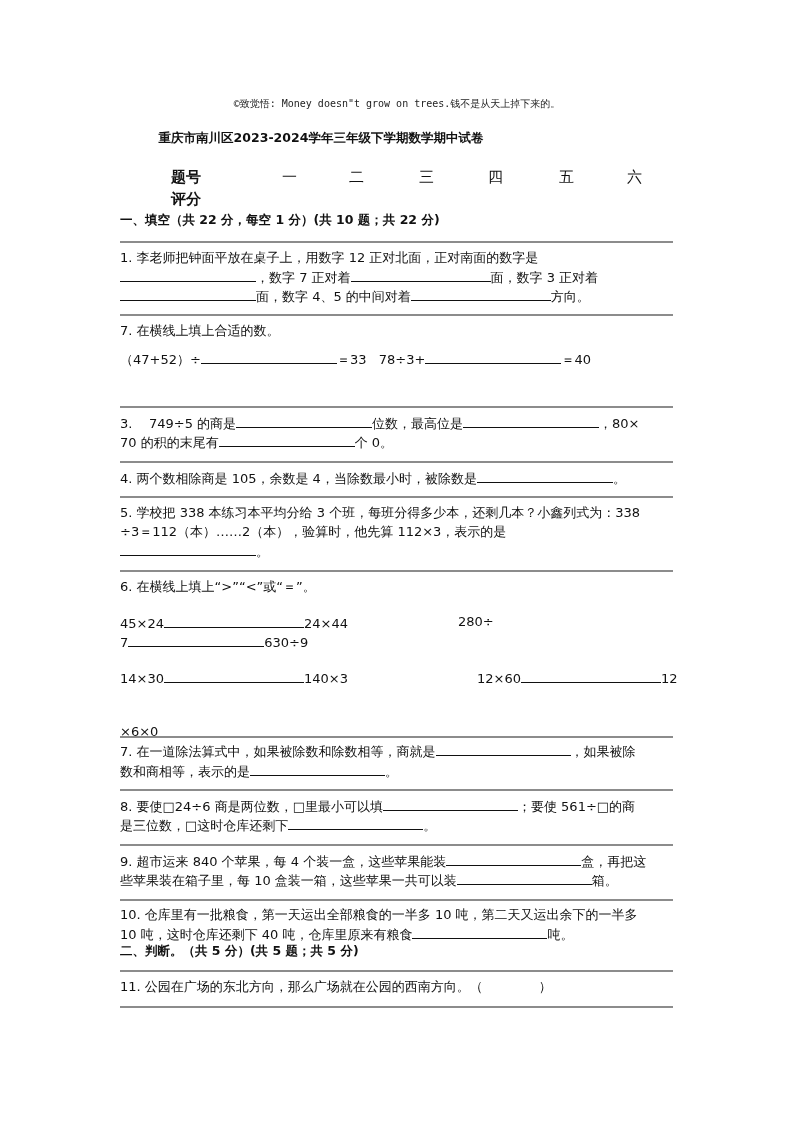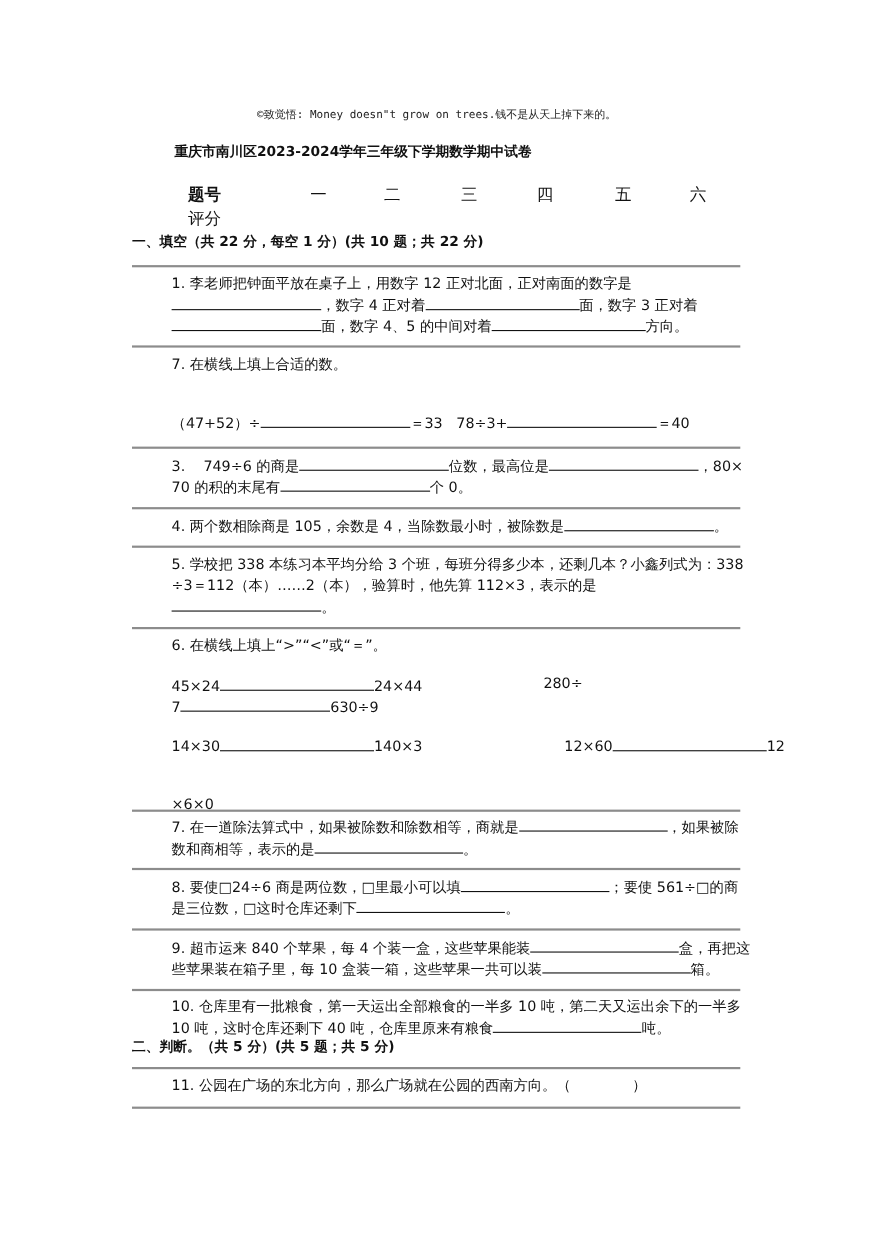"评分" .score-row2 { font-weight: normal -> bold }
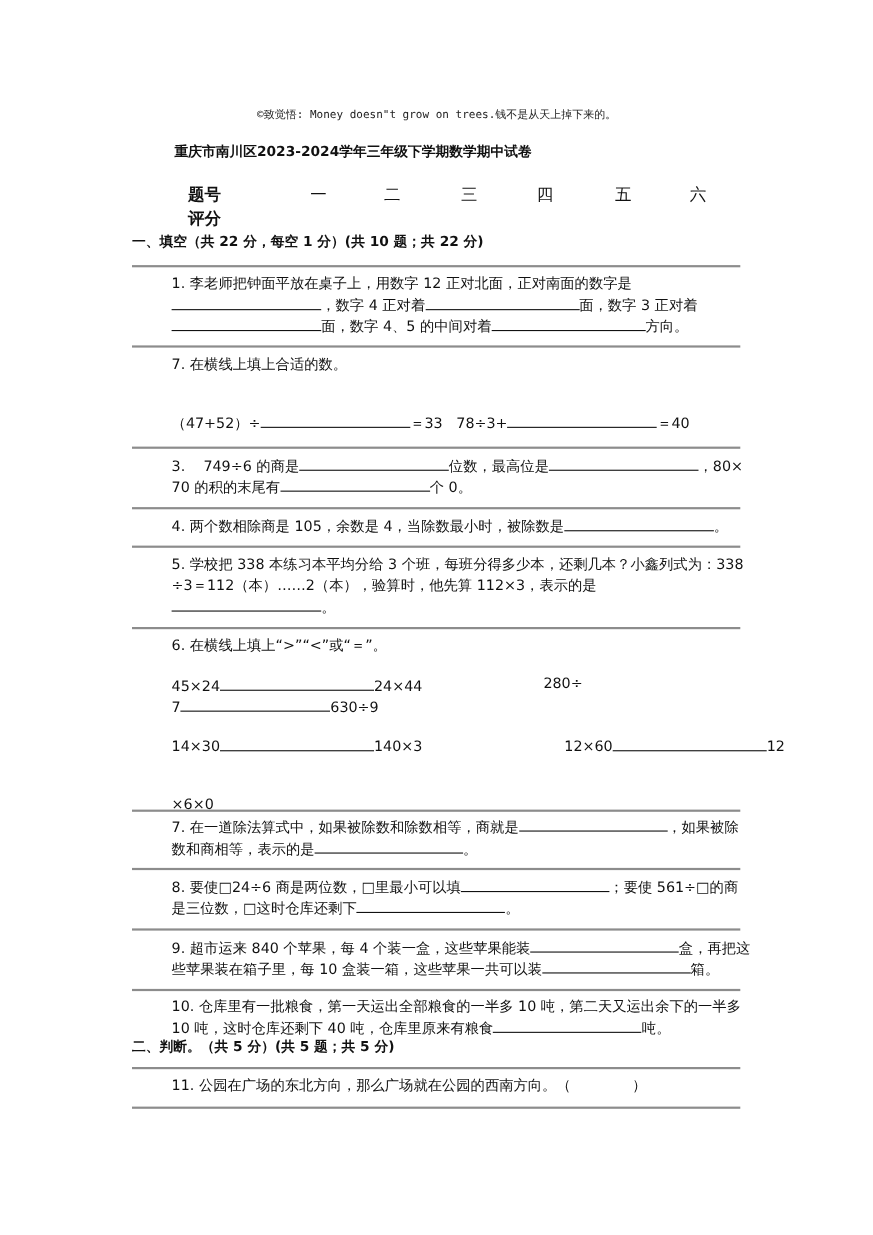"1. 李老师把钟面平放在桌子上，用数字 12 正对北面，正对南面的数字是" .line { margin-left: 36px -> none }
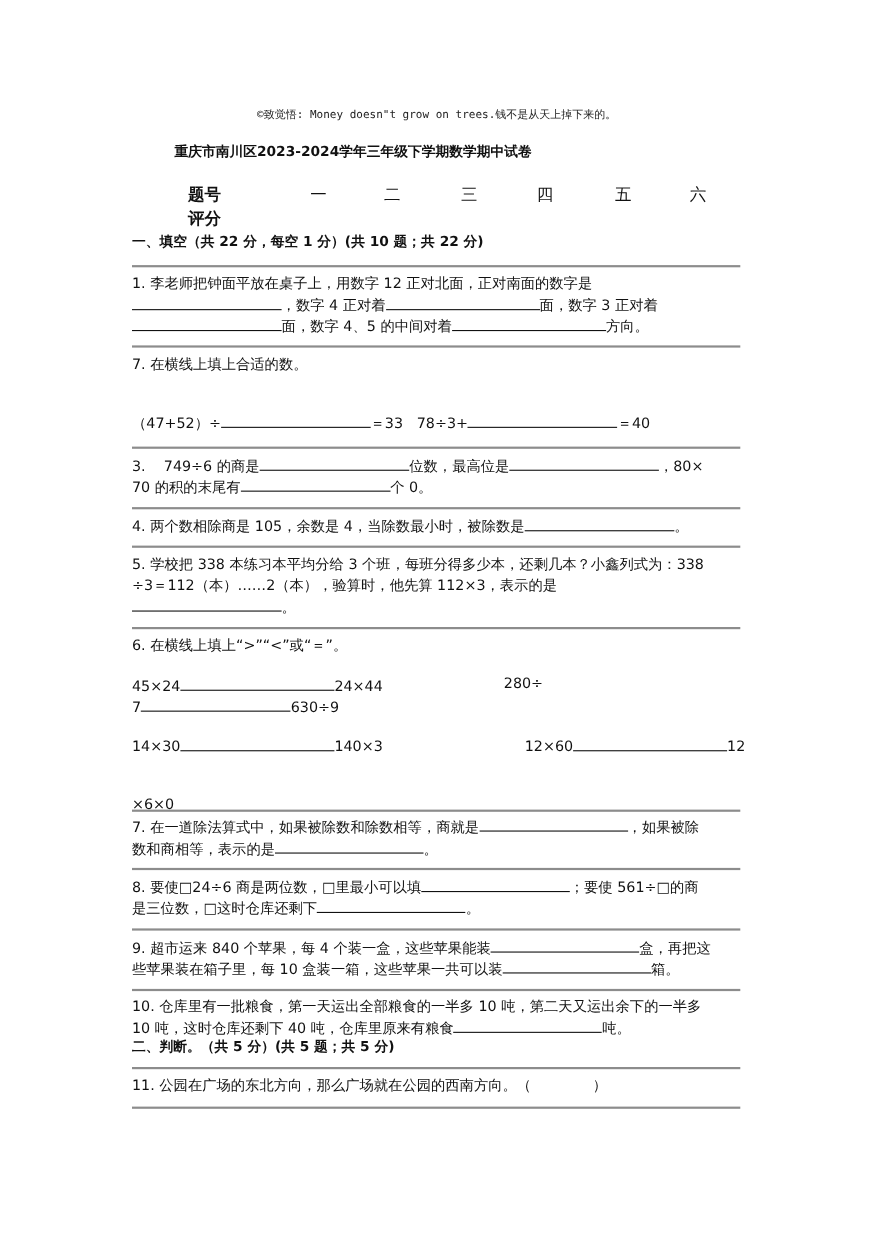"，数字 4 正对着" span { text: 4 -> 7 }
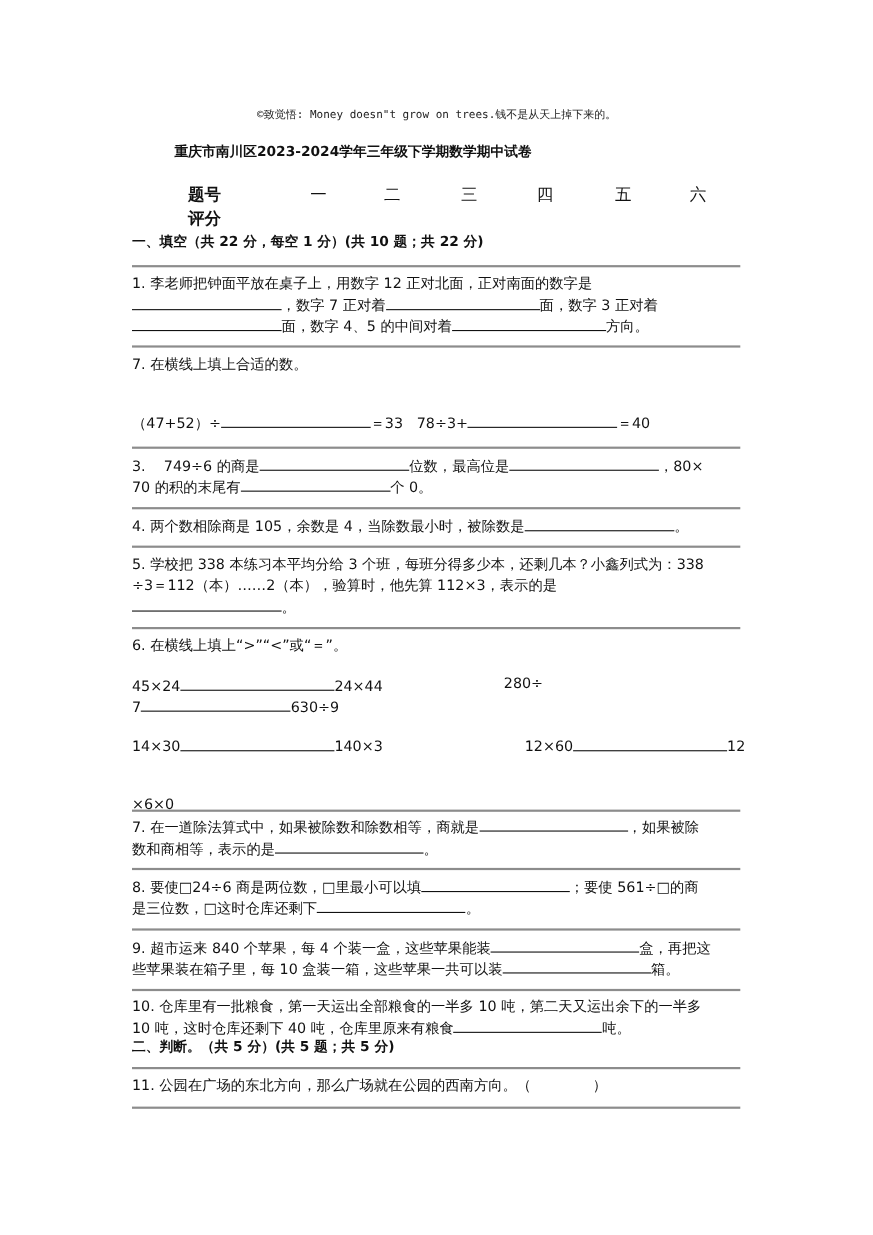"（47+52）÷ ＝33 78÷3+ ＝40" div.line { top: 375px -> 350px }
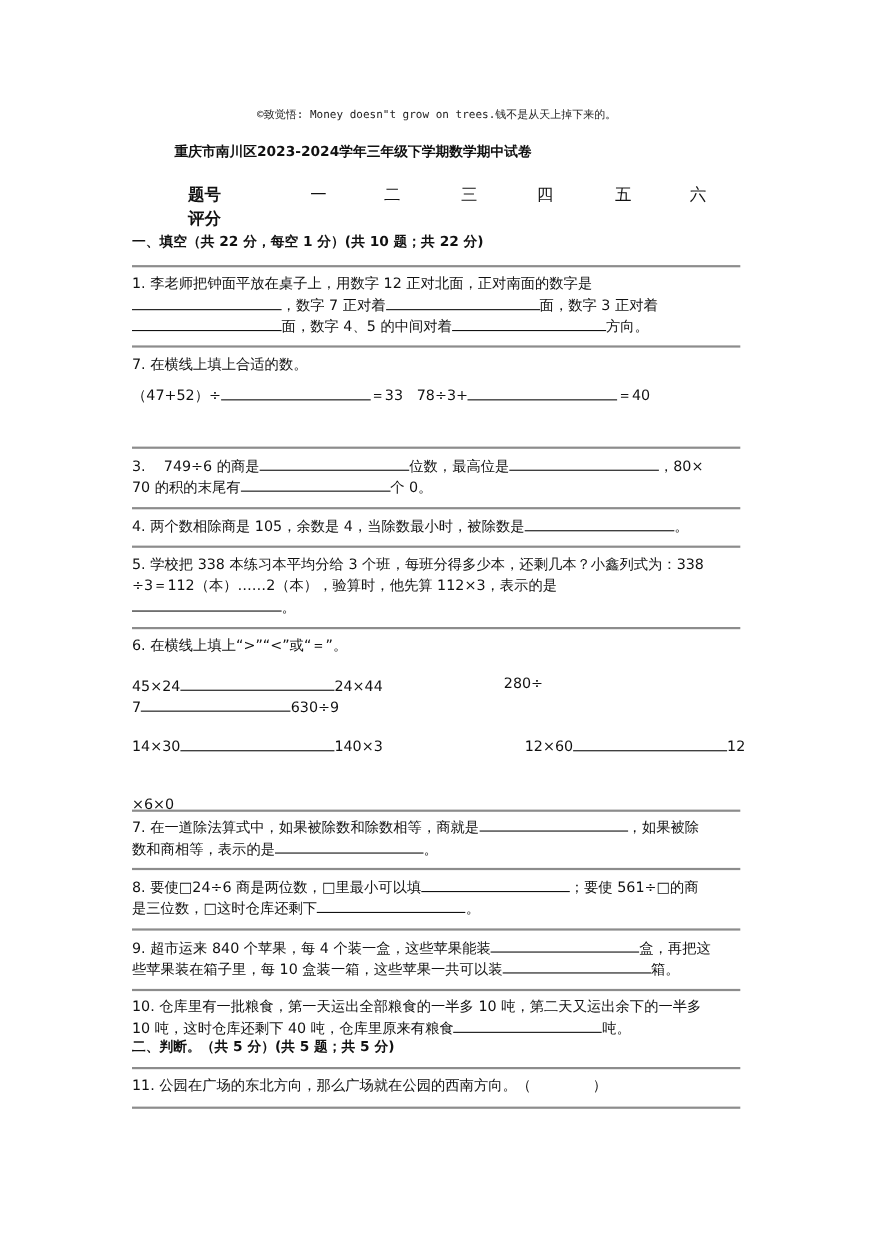"3. 749÷6 的商是" span { text: 6 -> 5 }
